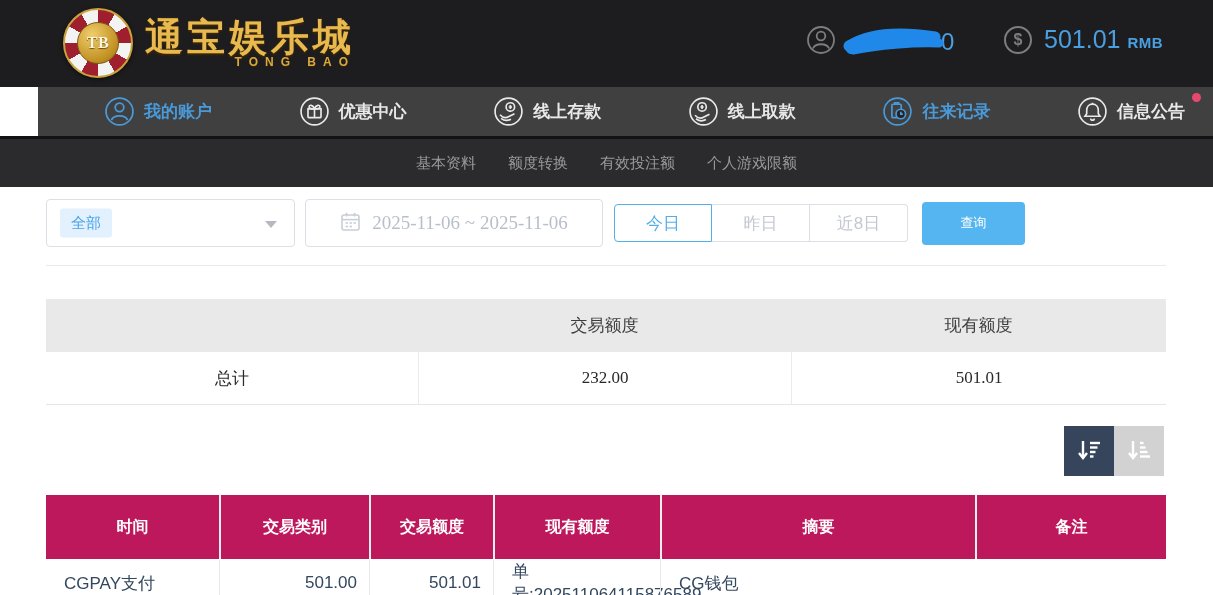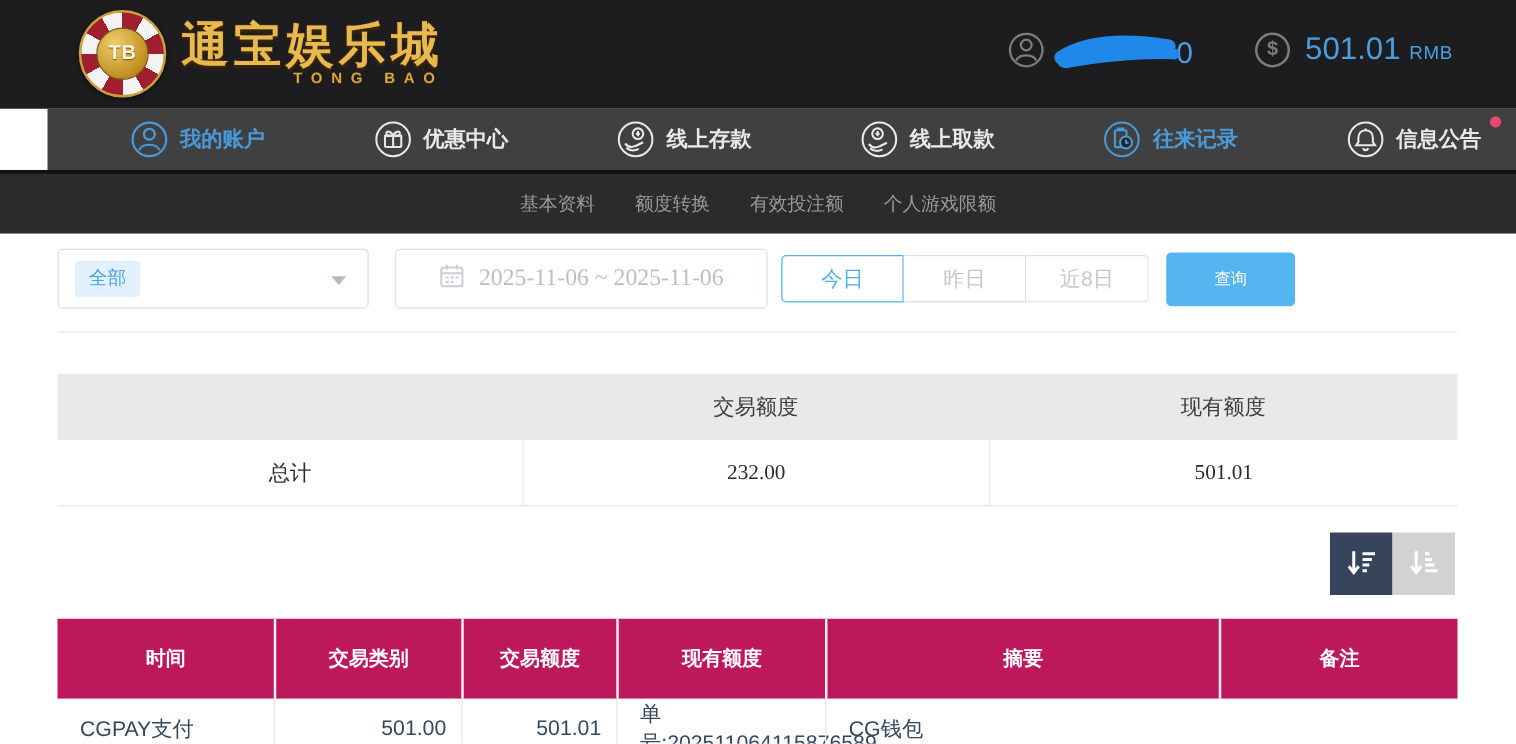"TB" .chip { font-family: none -> Liberation Serif, serif }
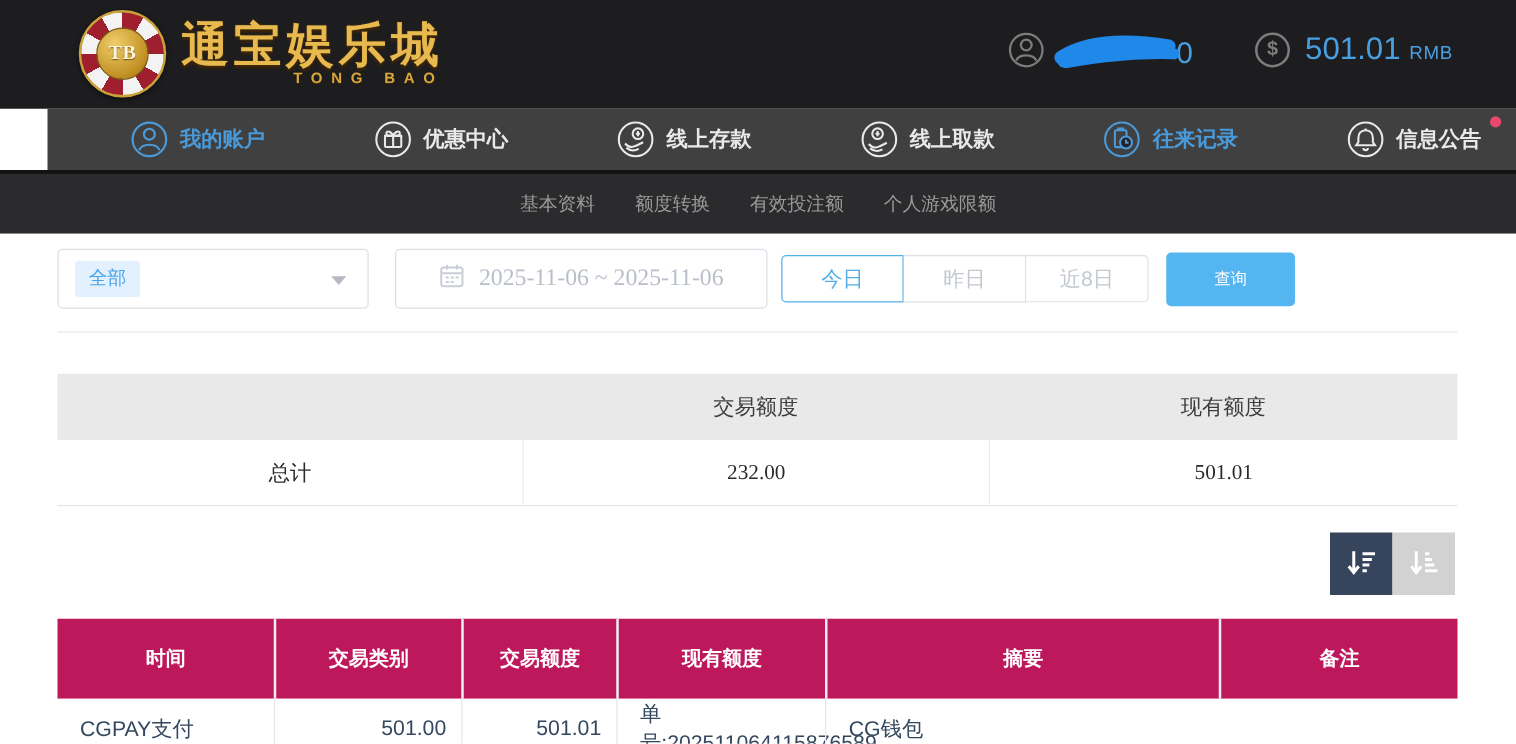"RMB" .balance-cur { font-weight: normal -> bold }
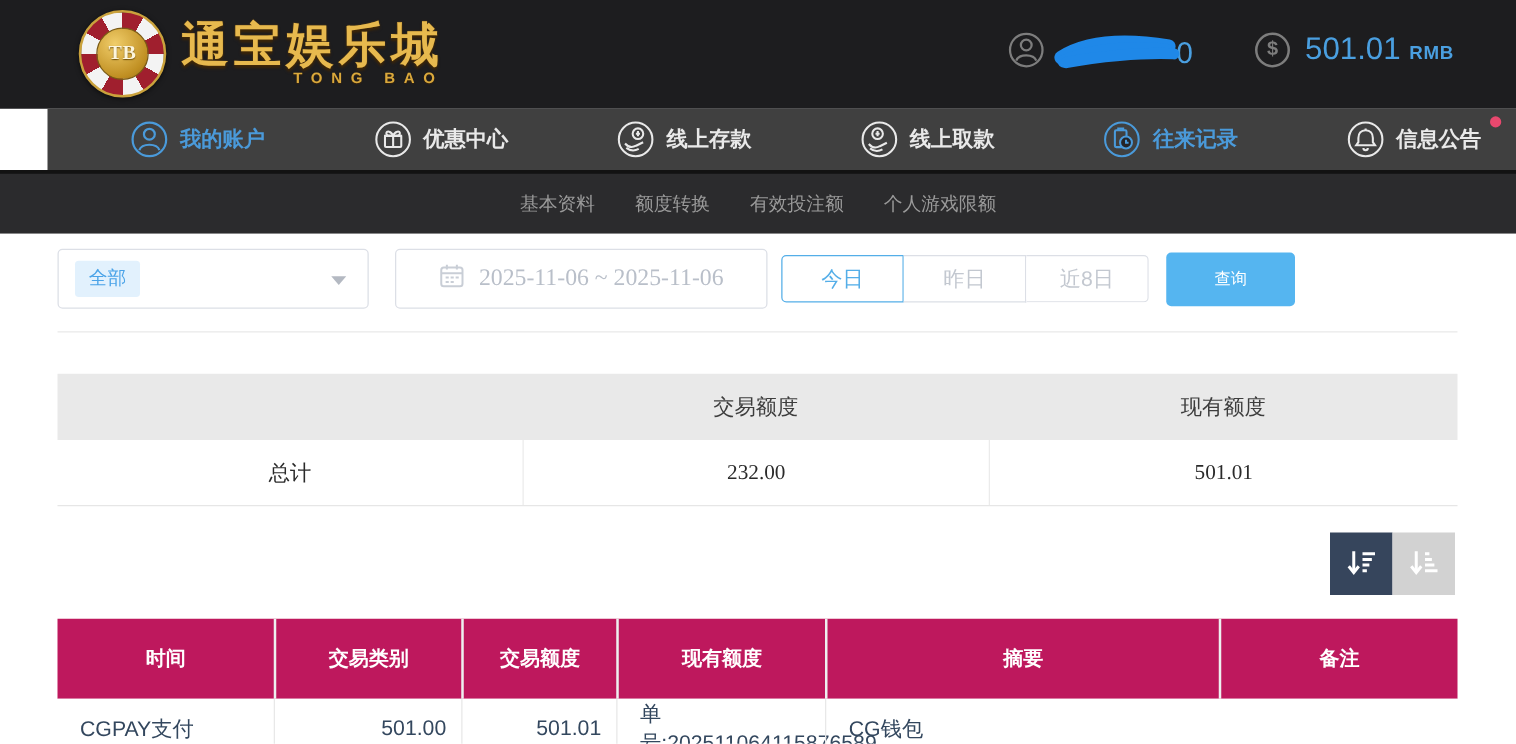"2025-11-06 ~ 2025-11-06" .date-box { margin-left: 21px -> 10px }
